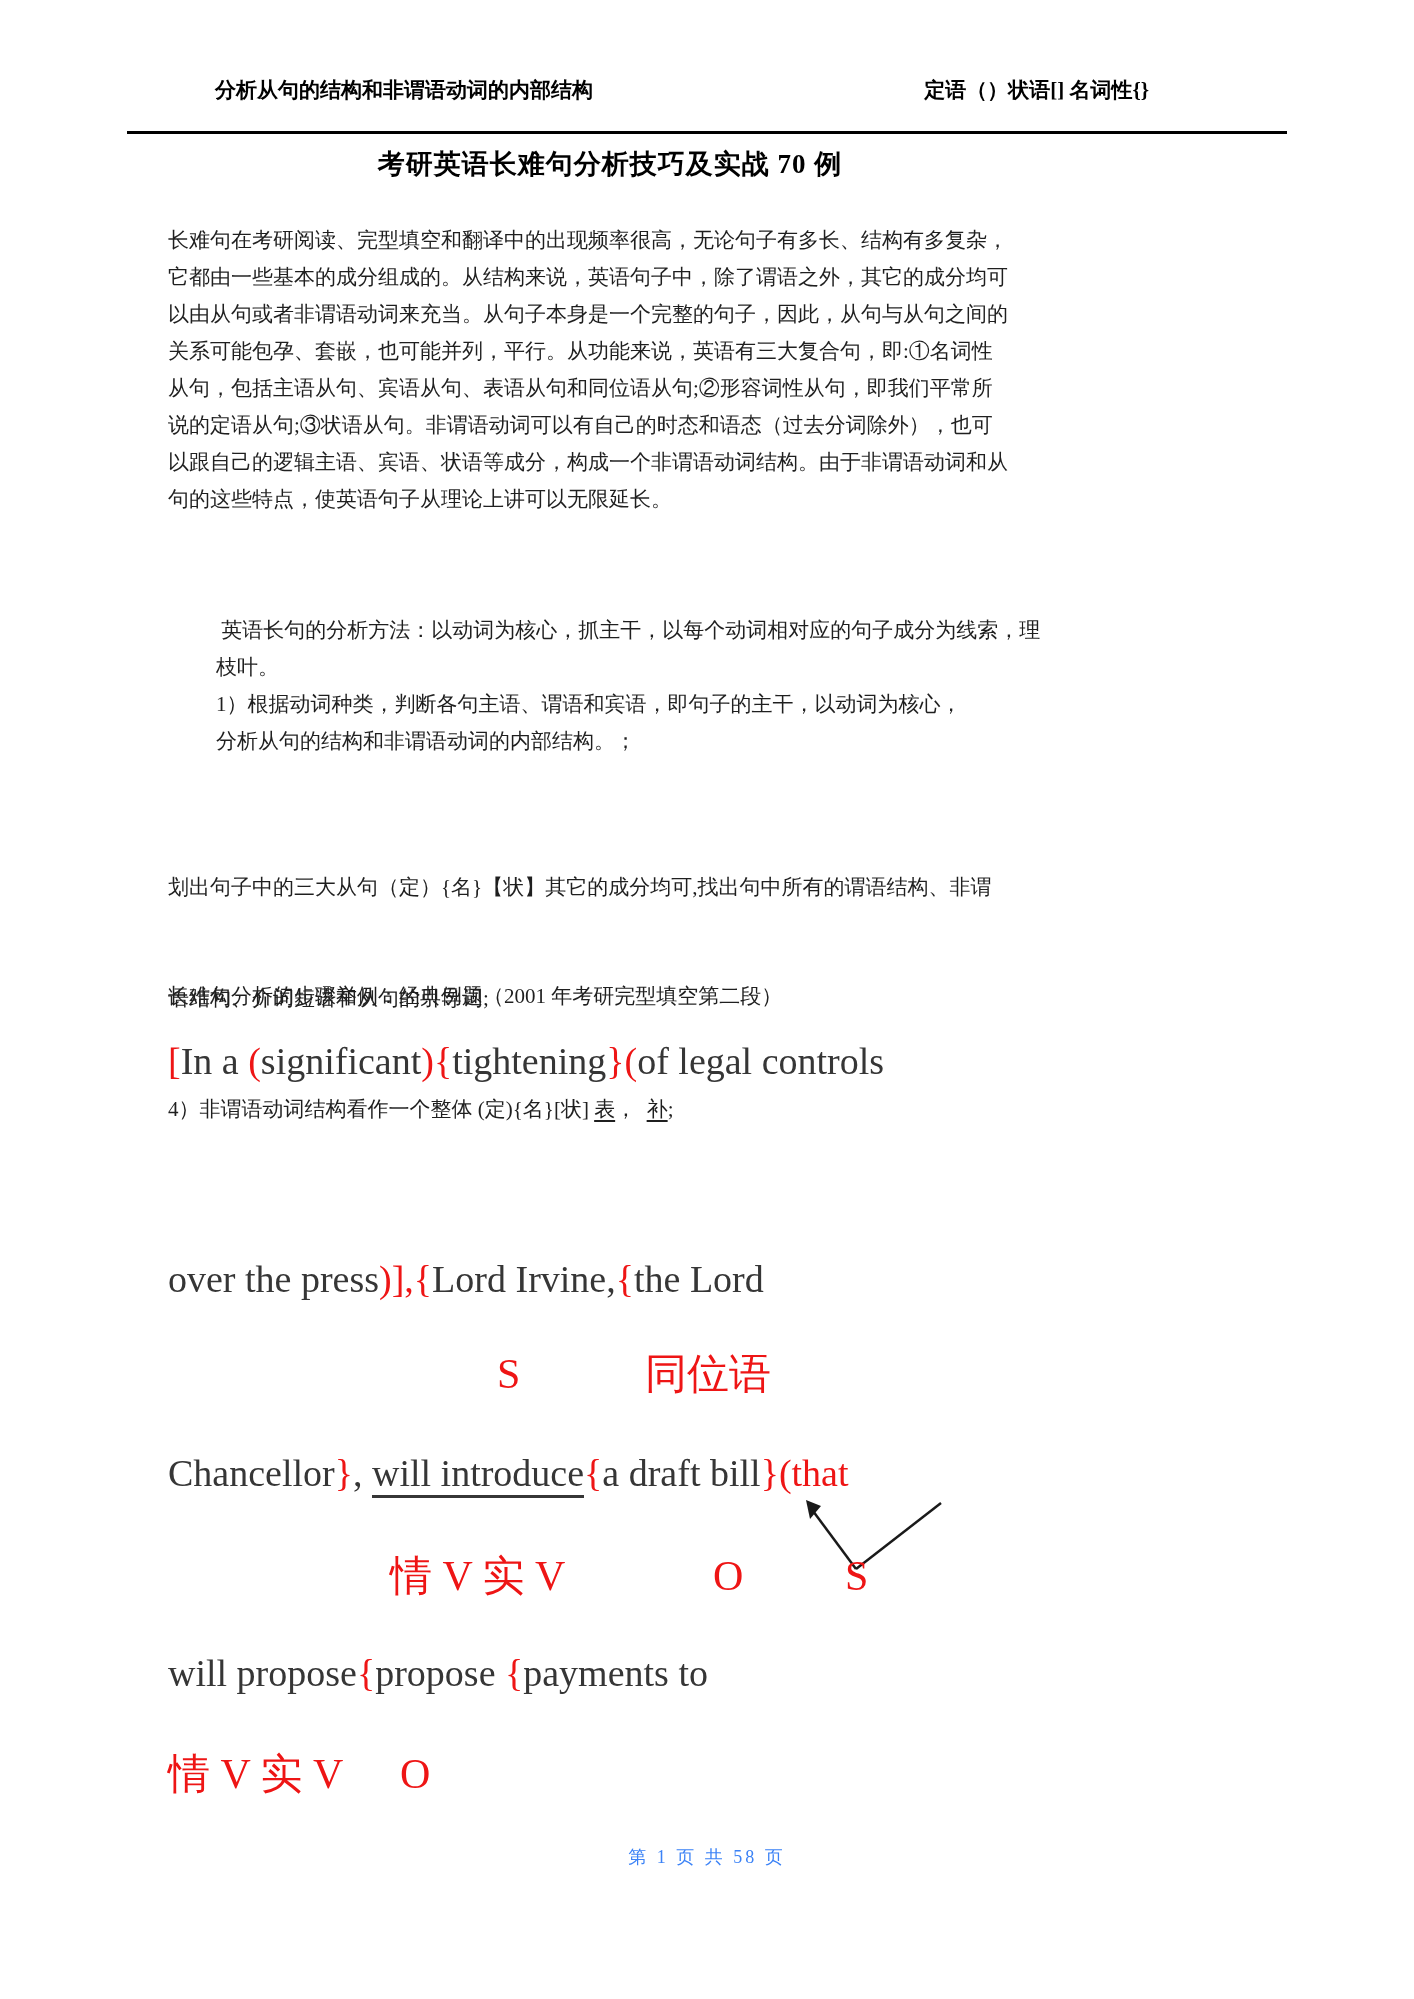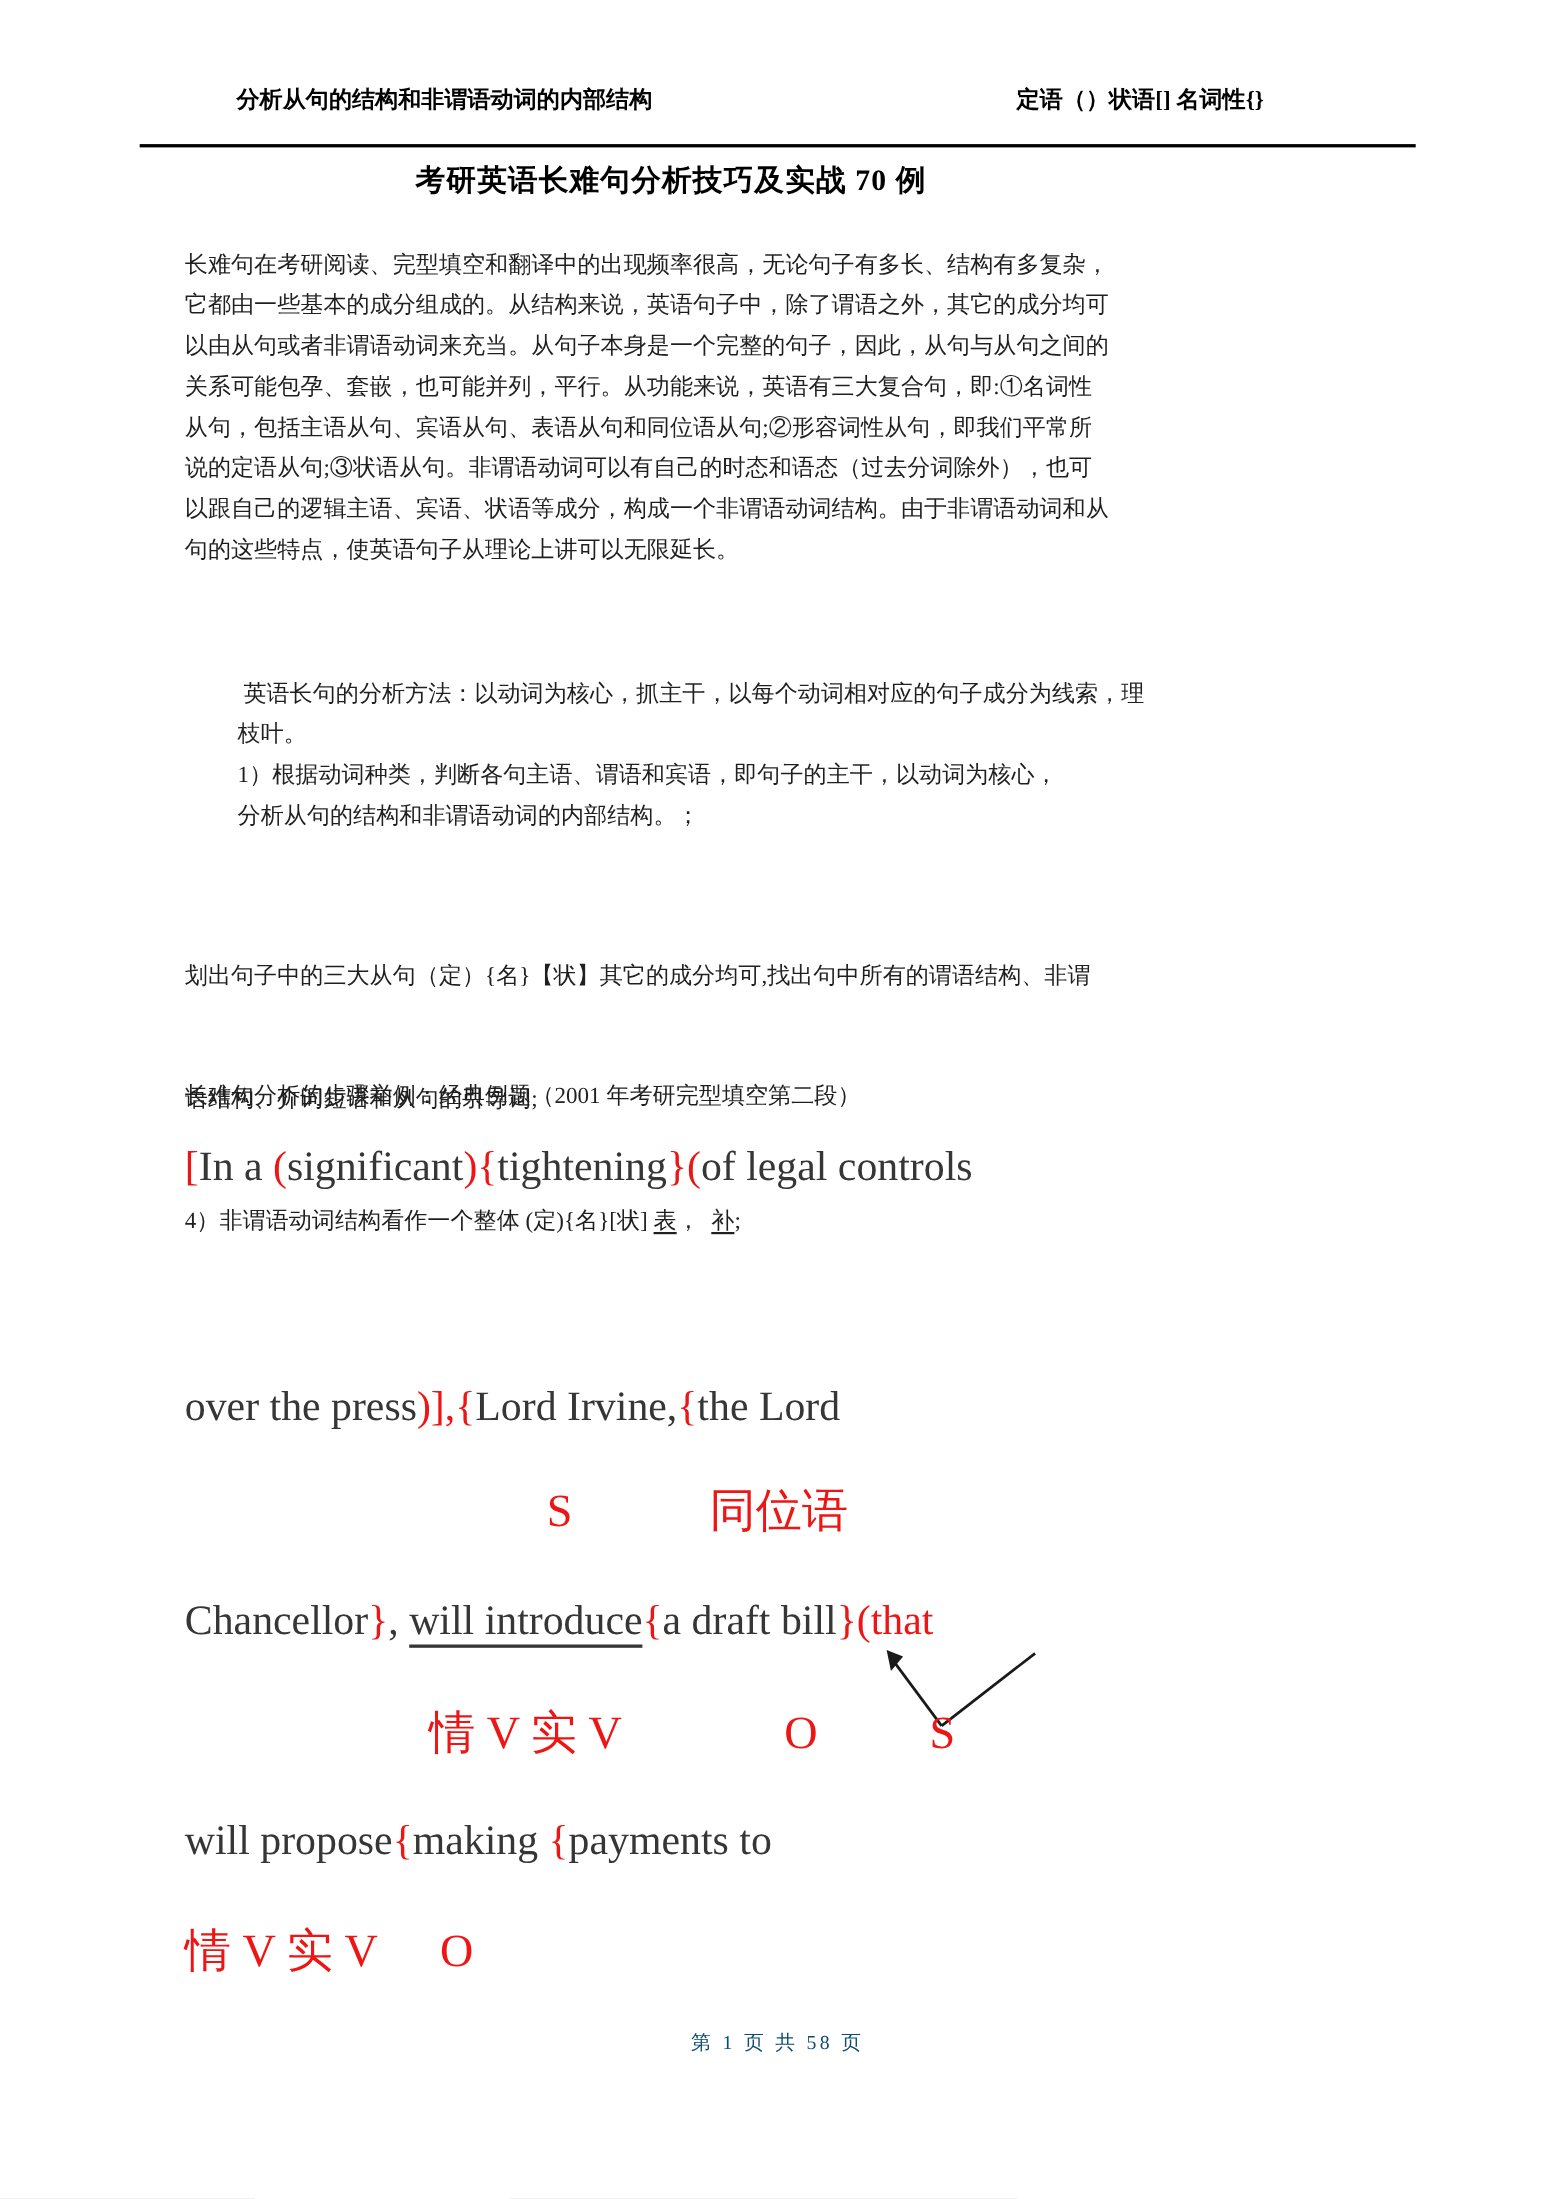"making" span { text: making -> propose }
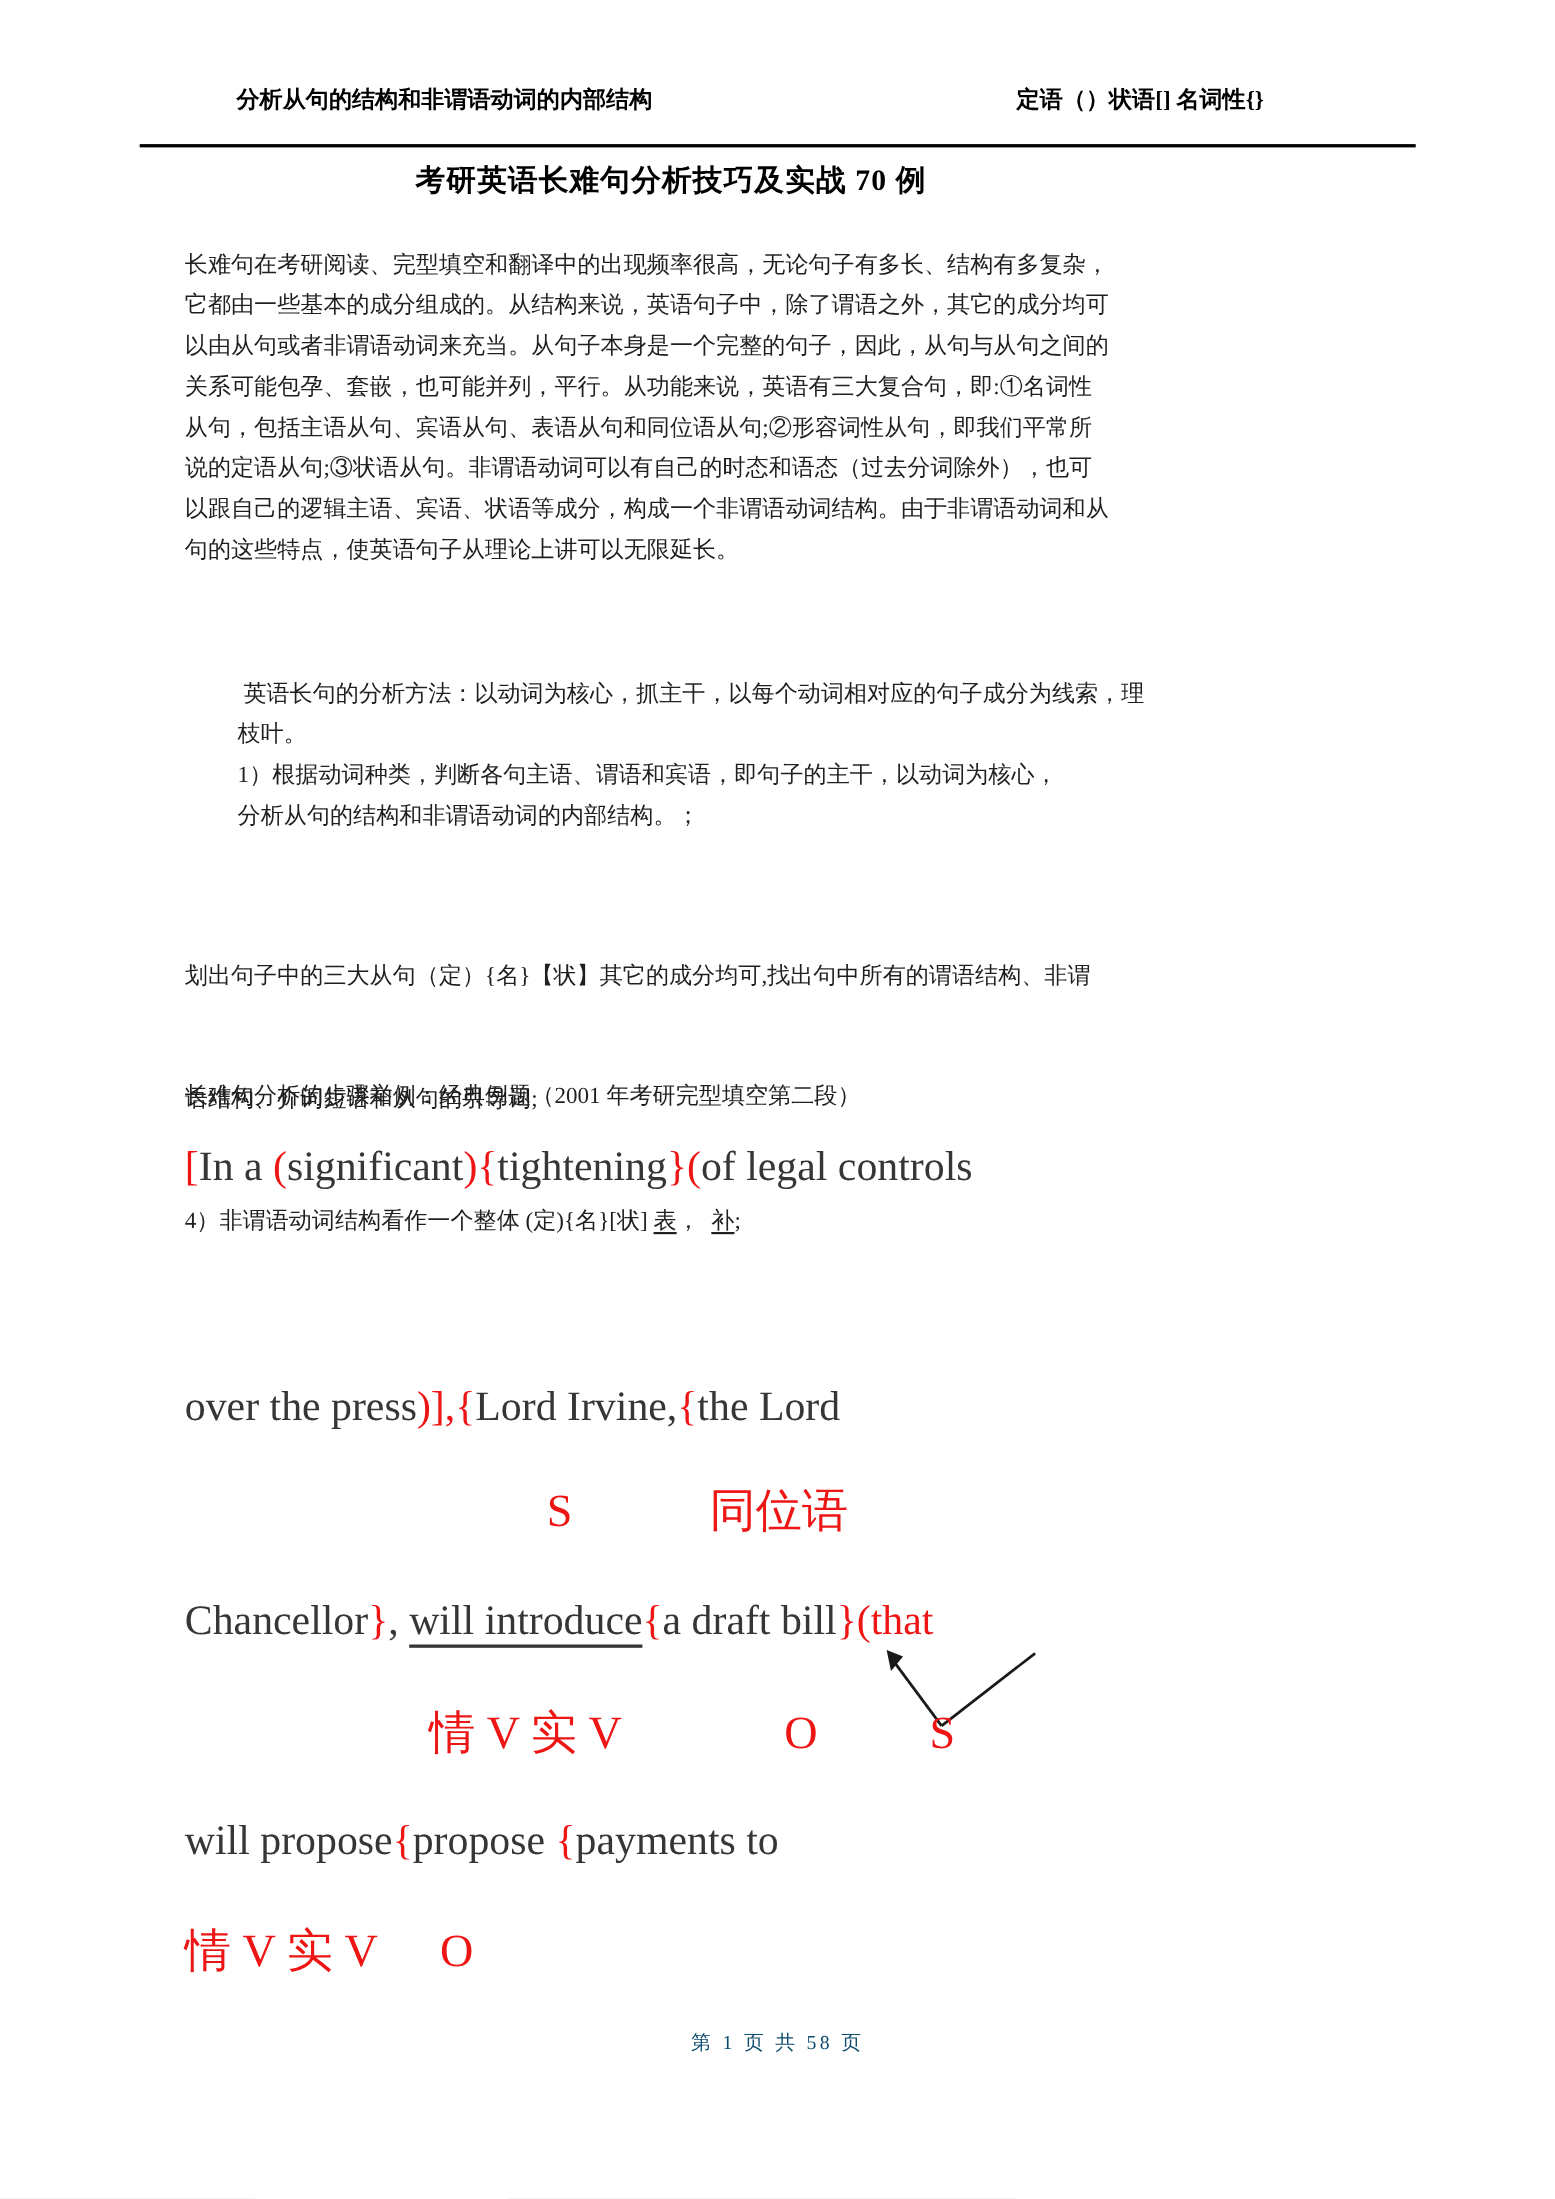"第 1 页 共 58" .footer { color: #0c4a6e -> #3b82f6 }
